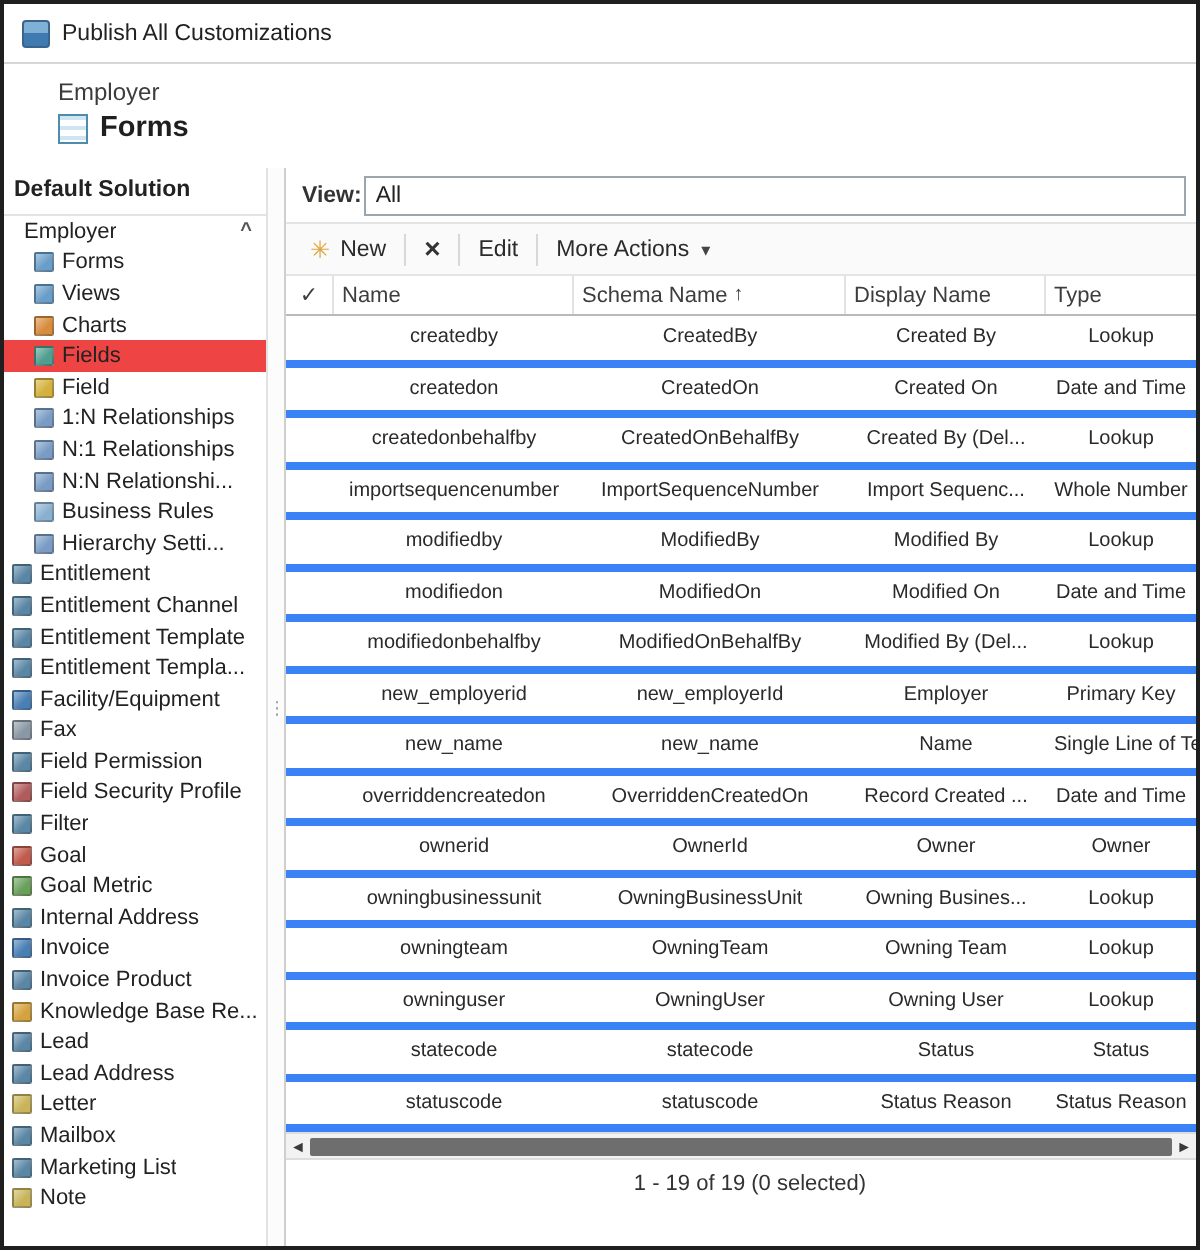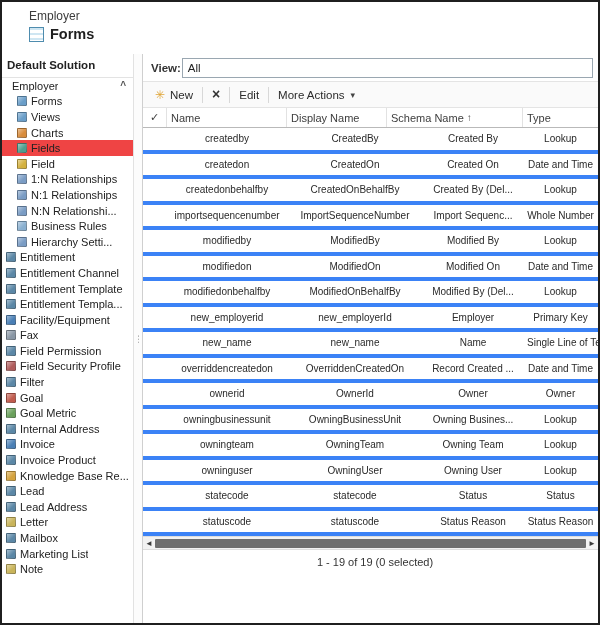"Publish All Customizations" div.topbar { html: none -> <div> <div> <span></span> <span>Publish All Customizations</span> </div> </div> }
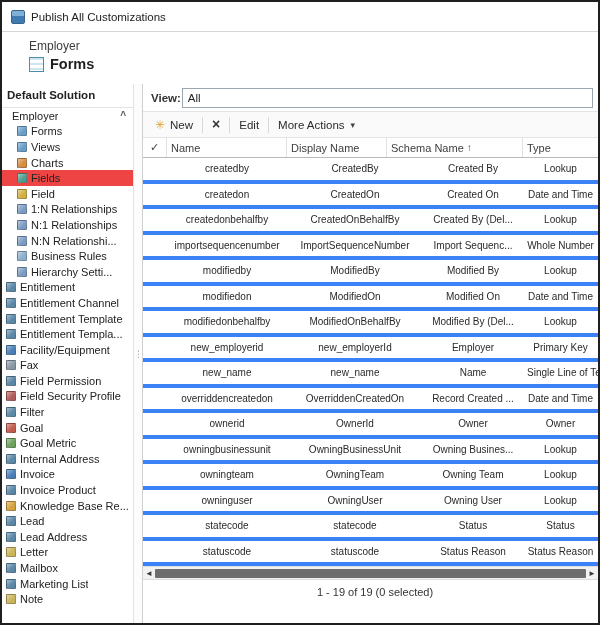"Display Name" div.hcol { order: before "Schema Name" -> after "Schema Name" }
